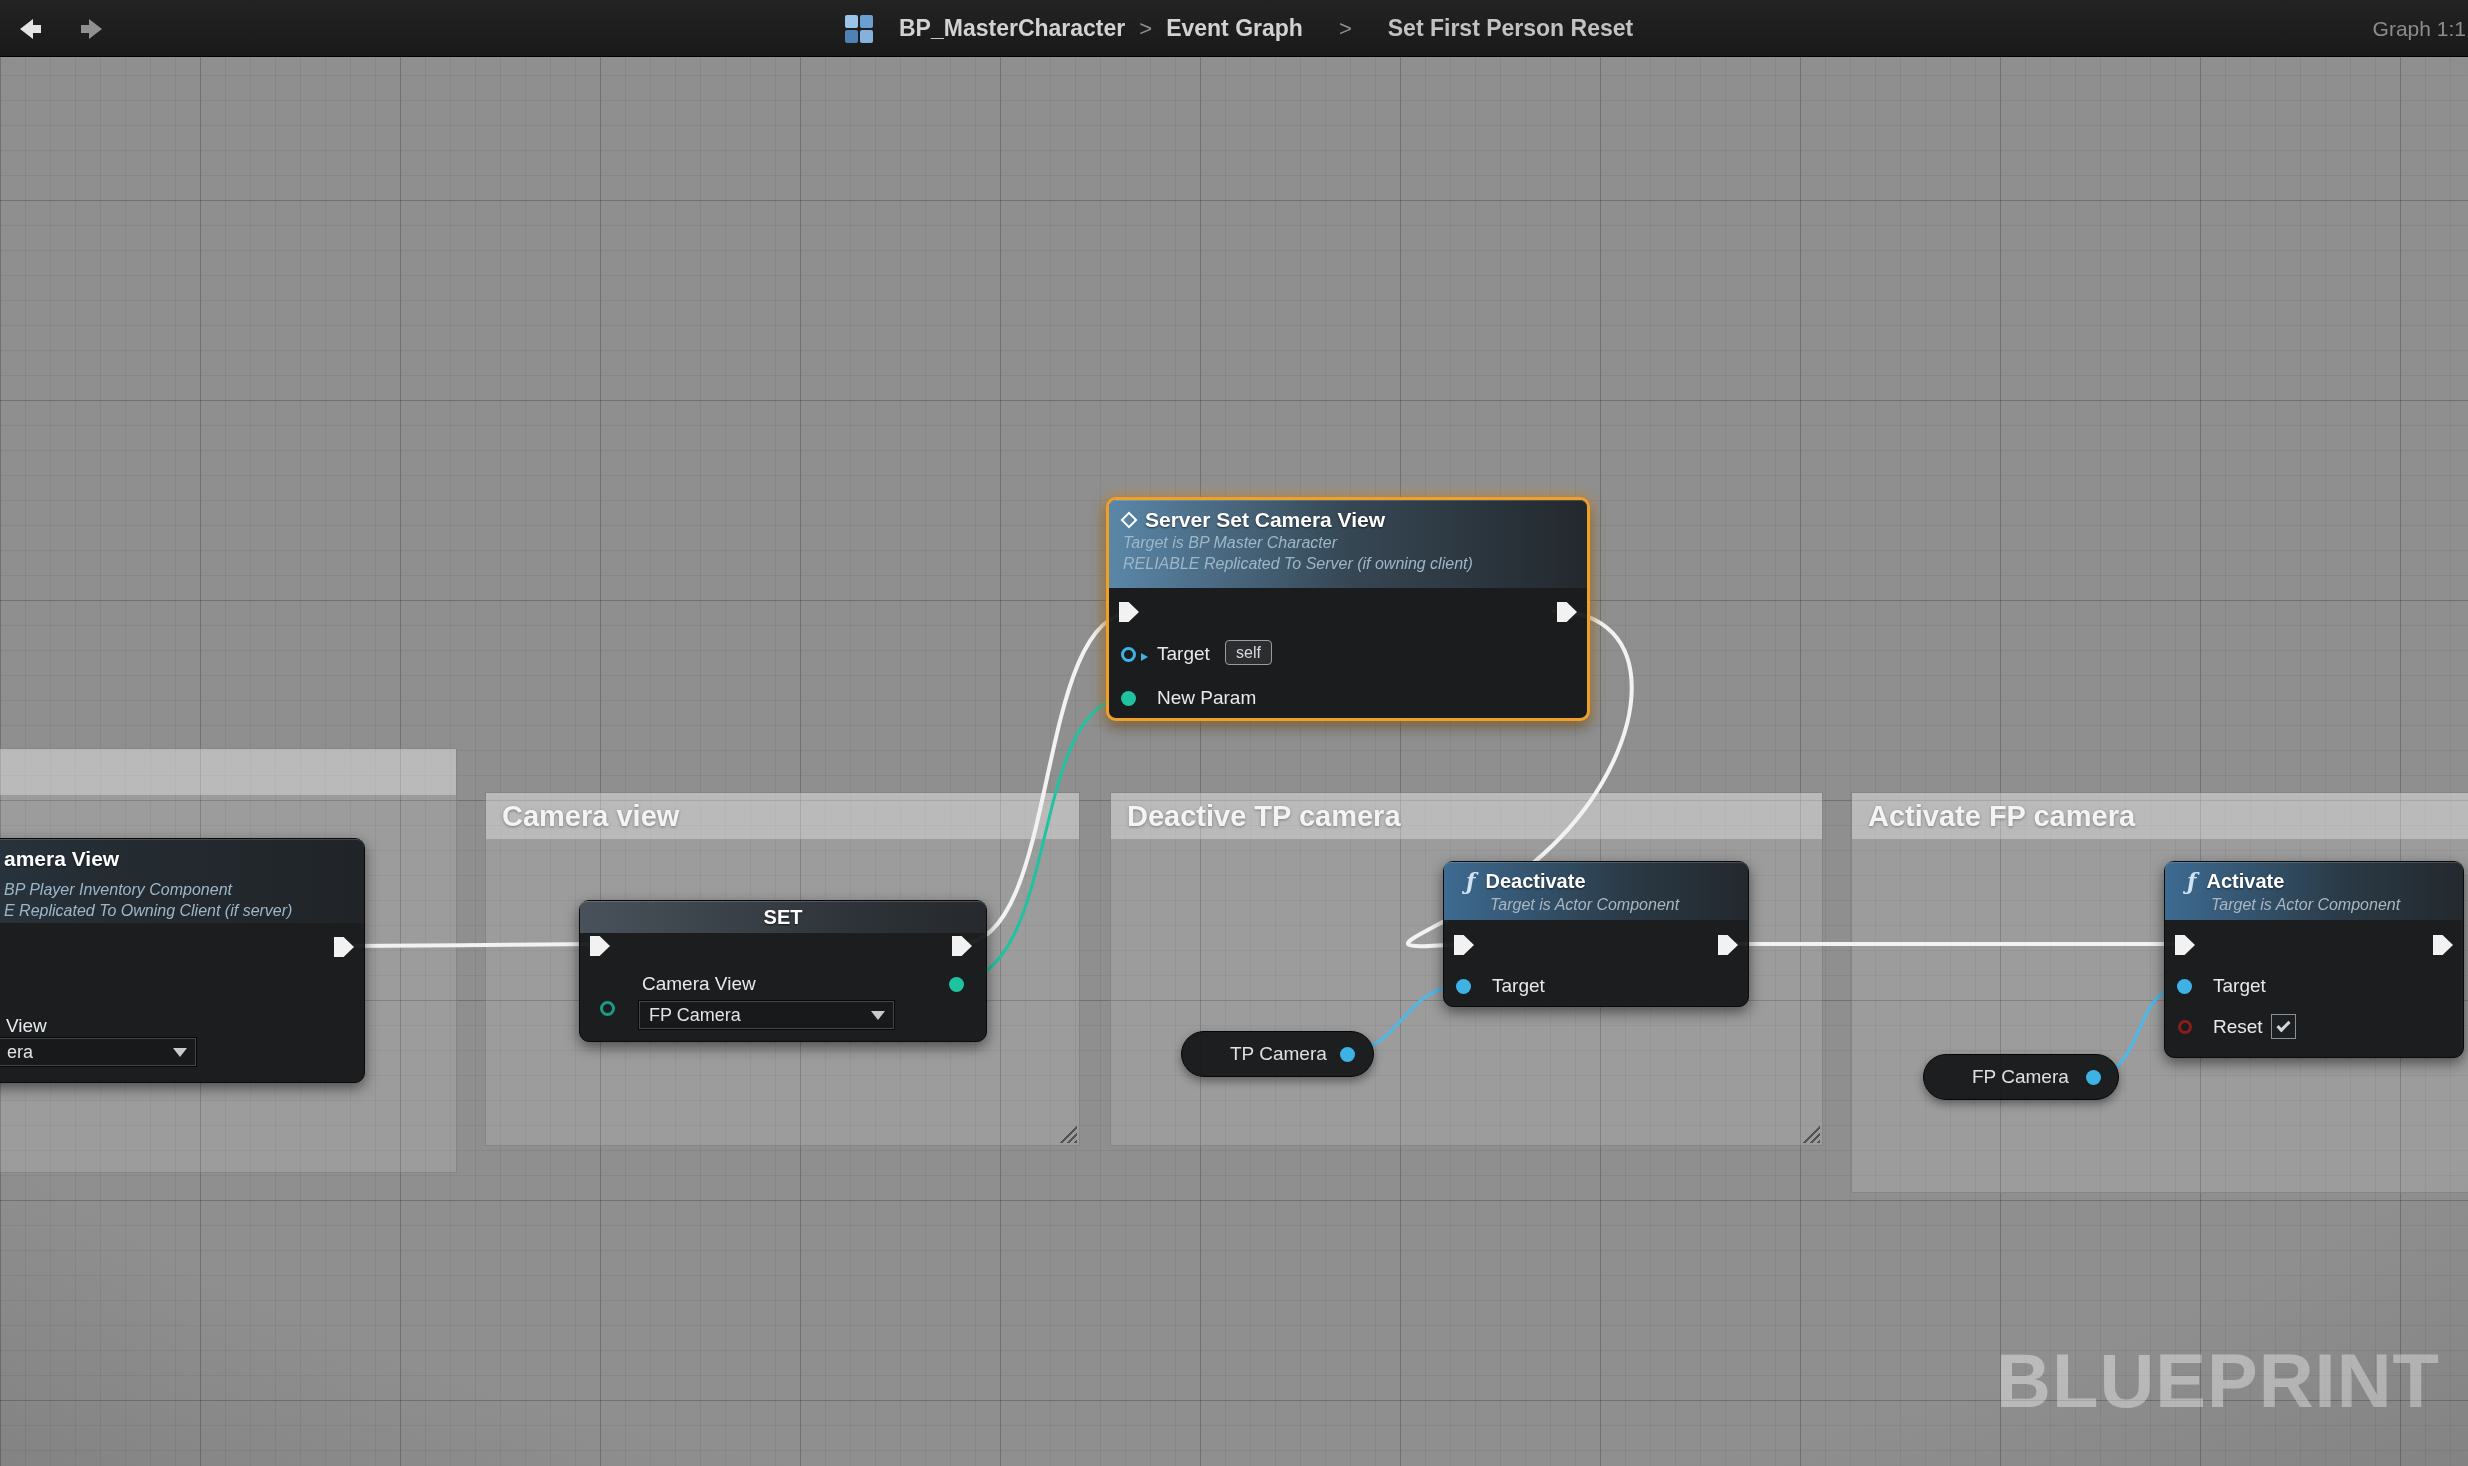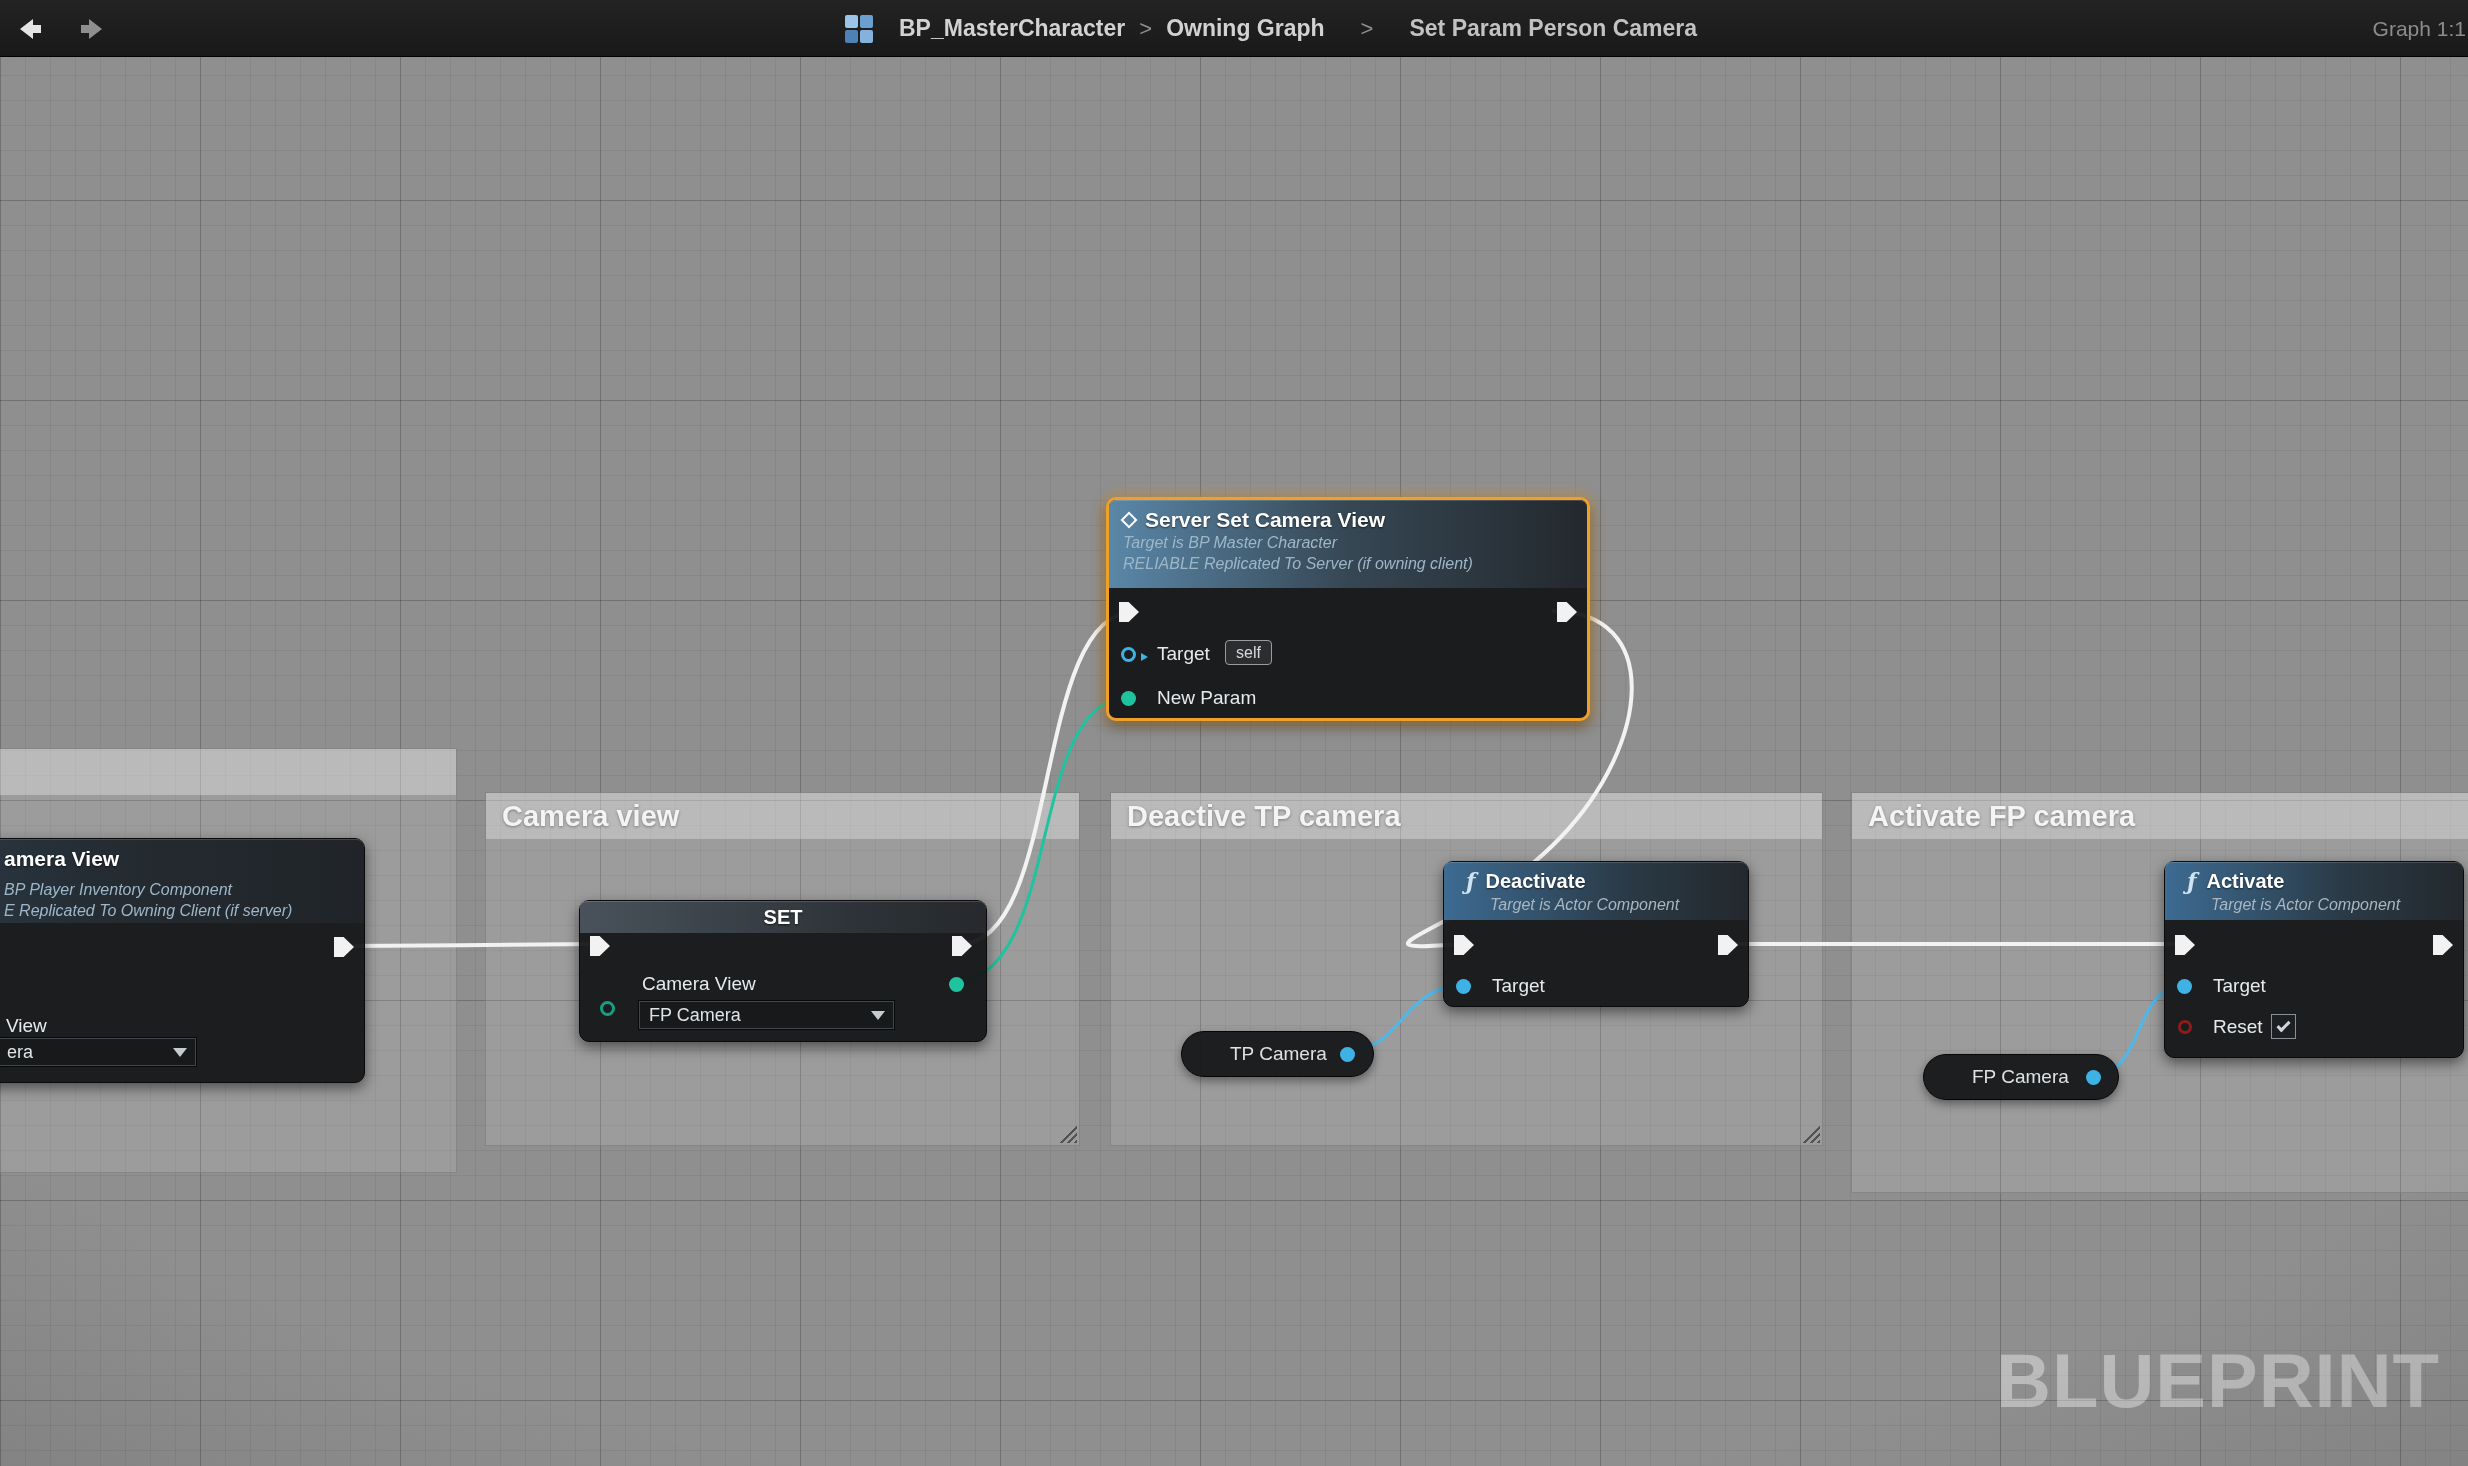"Owning Graph" span.crumb { text: Owning -> Event }
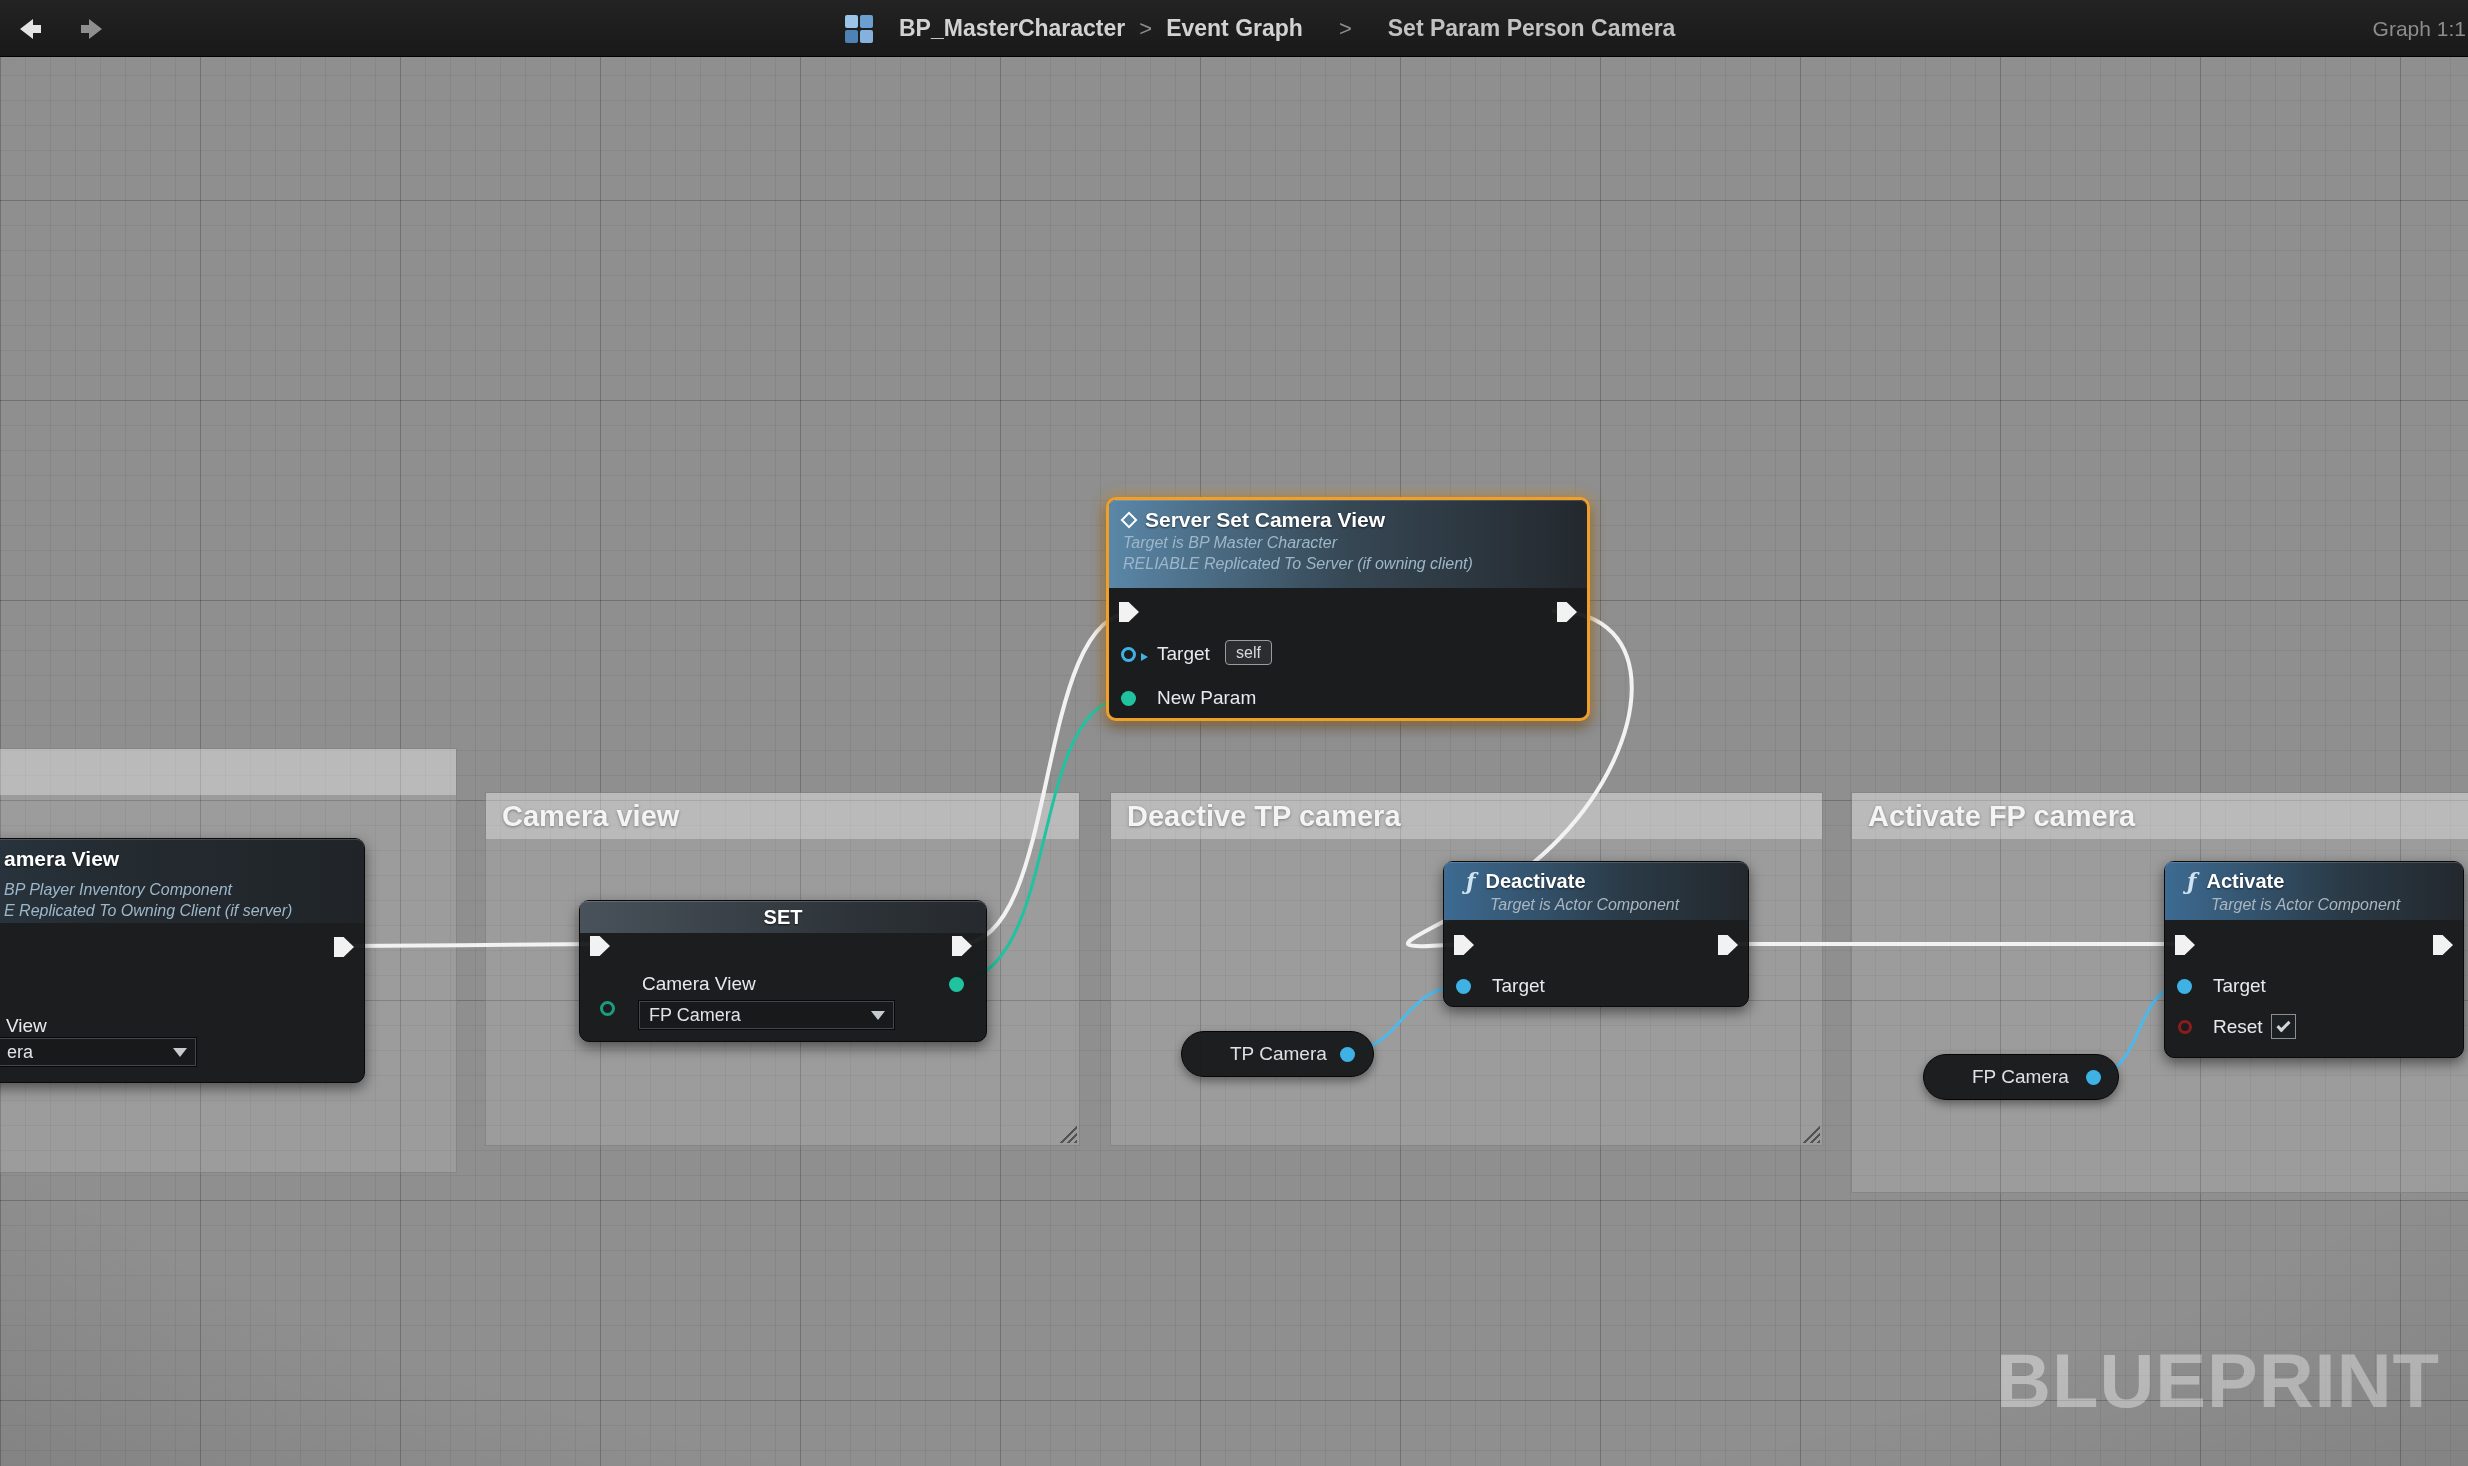"Set Param Person Camera" span.crumb { text: Param Person Camera -> First Person Reset }
